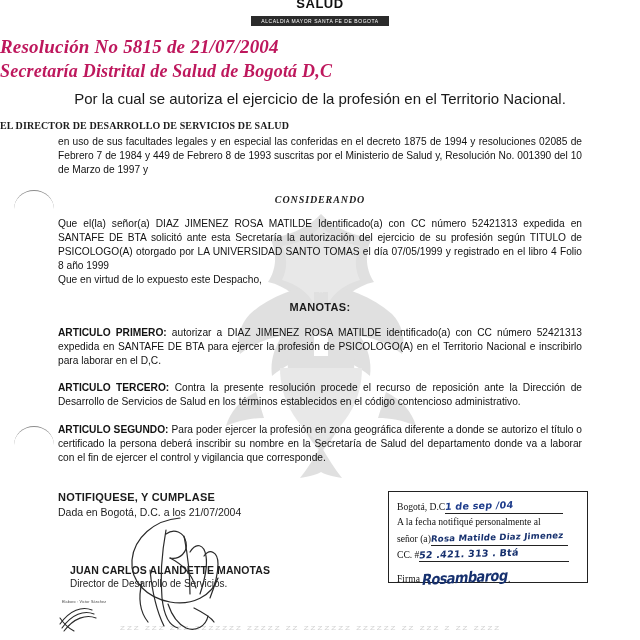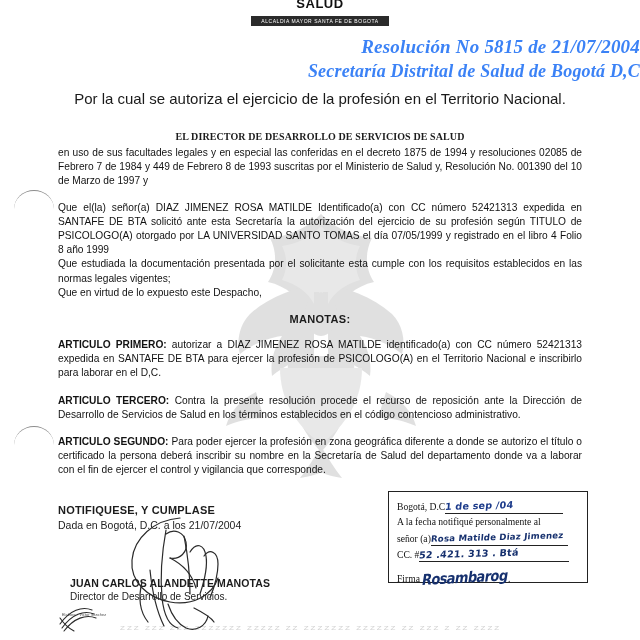"Resolución No 5815 de 21/07/2004" .res-title, .res-sub { color: #3b82f6 -> #be185d; text-align: right -> left }
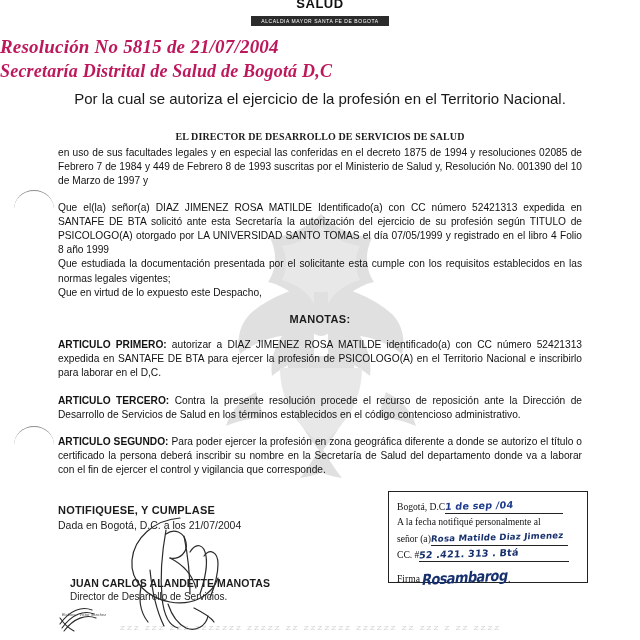"EL DIRECTOR DE DESARROLLO DE" .dir-heading { margin-top: 24px -> 13px; text-align: center -> none }
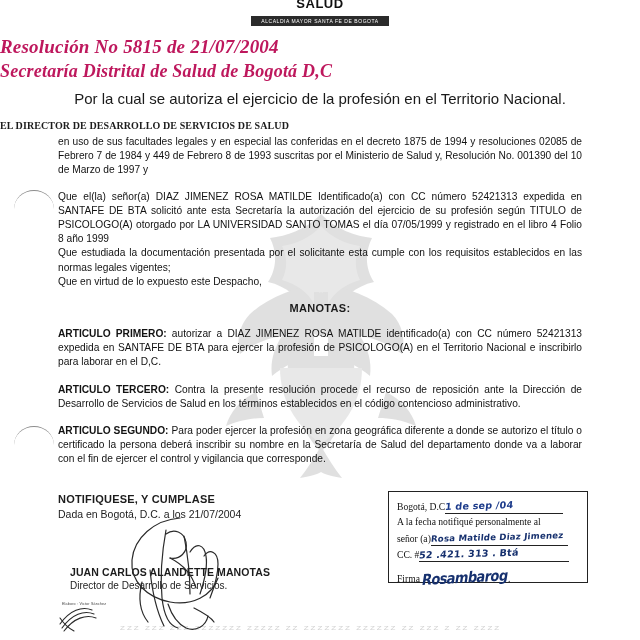"CONSIDERANDO" div.considerando { html: none -> <div>CONSIDERANDO</div> }
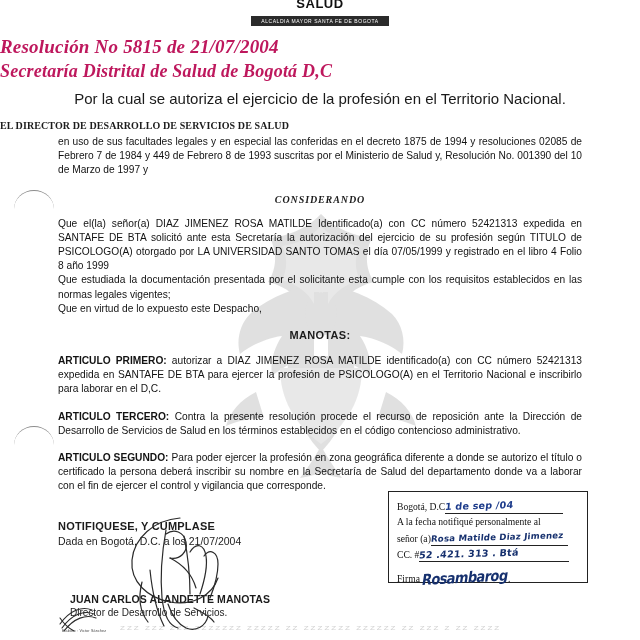"Que estudiada la documentación" div.body-block { html: <div>Que estudiada la documentación presentada por el solicitante esta cumple con los requisitos establecidos en las normas legales vigentes;</div> -> none }
